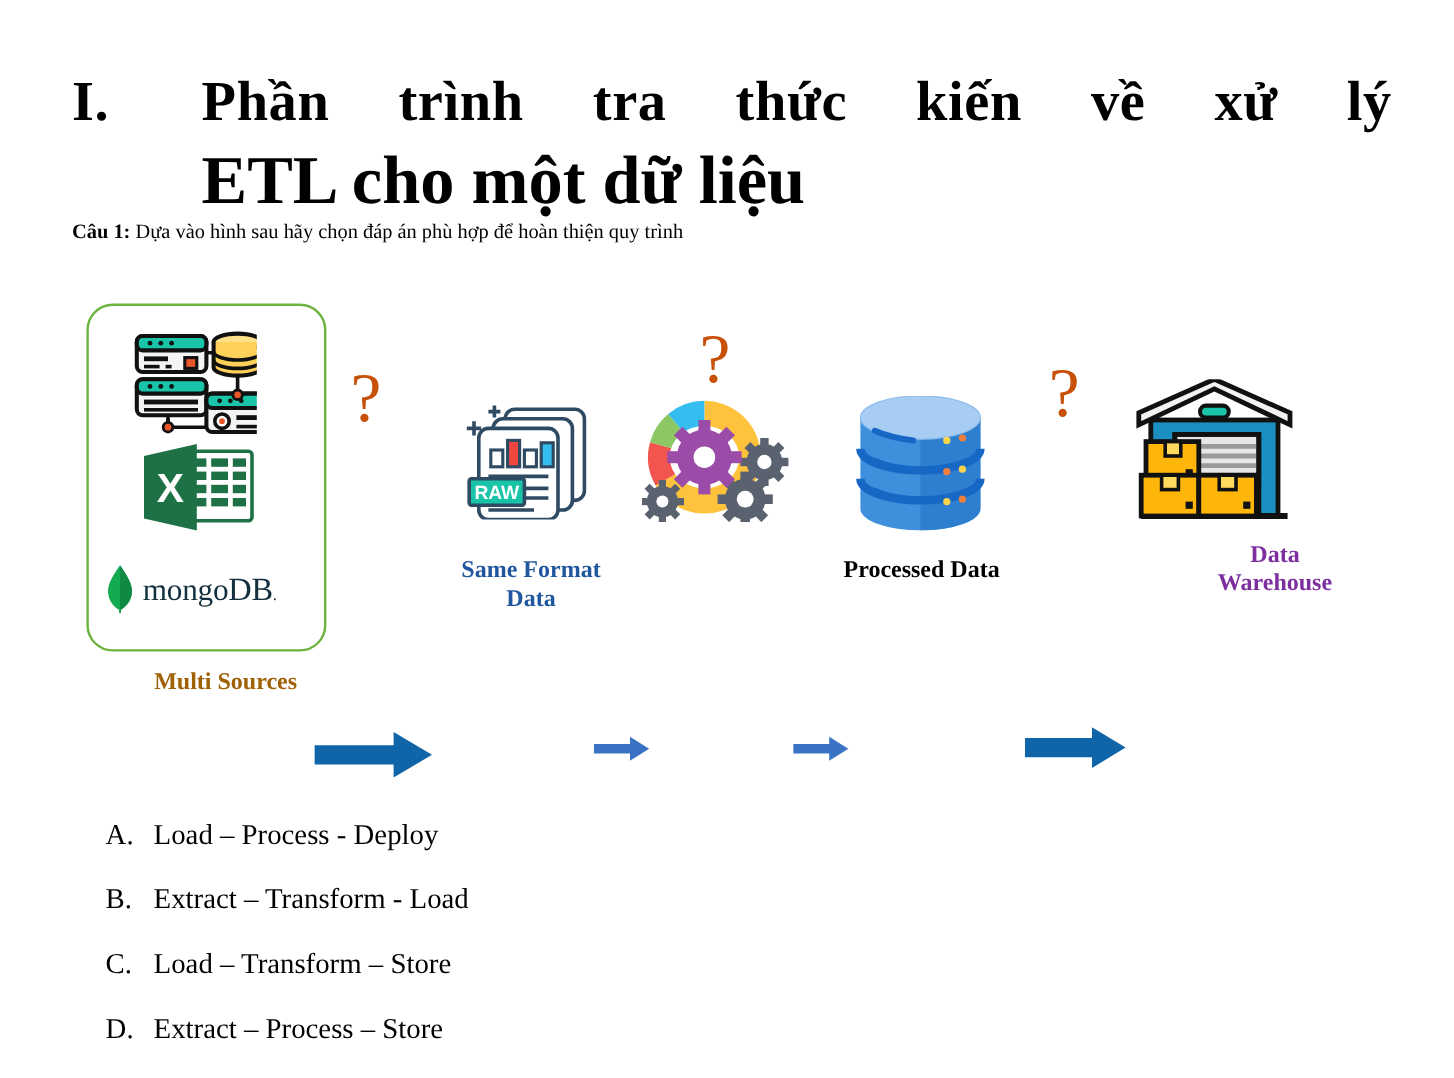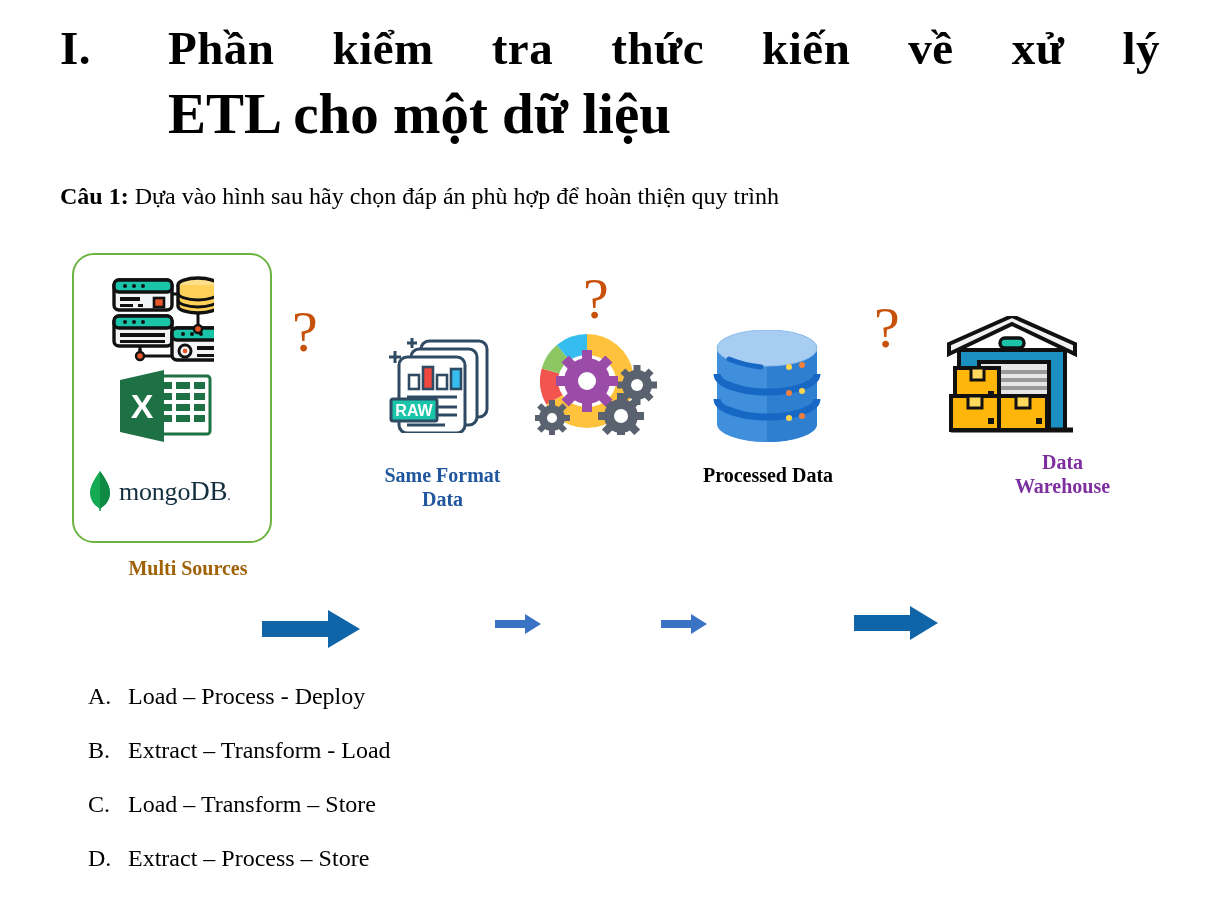"Phần" .heading-text-1 > span { margin-top: none -> 37px }
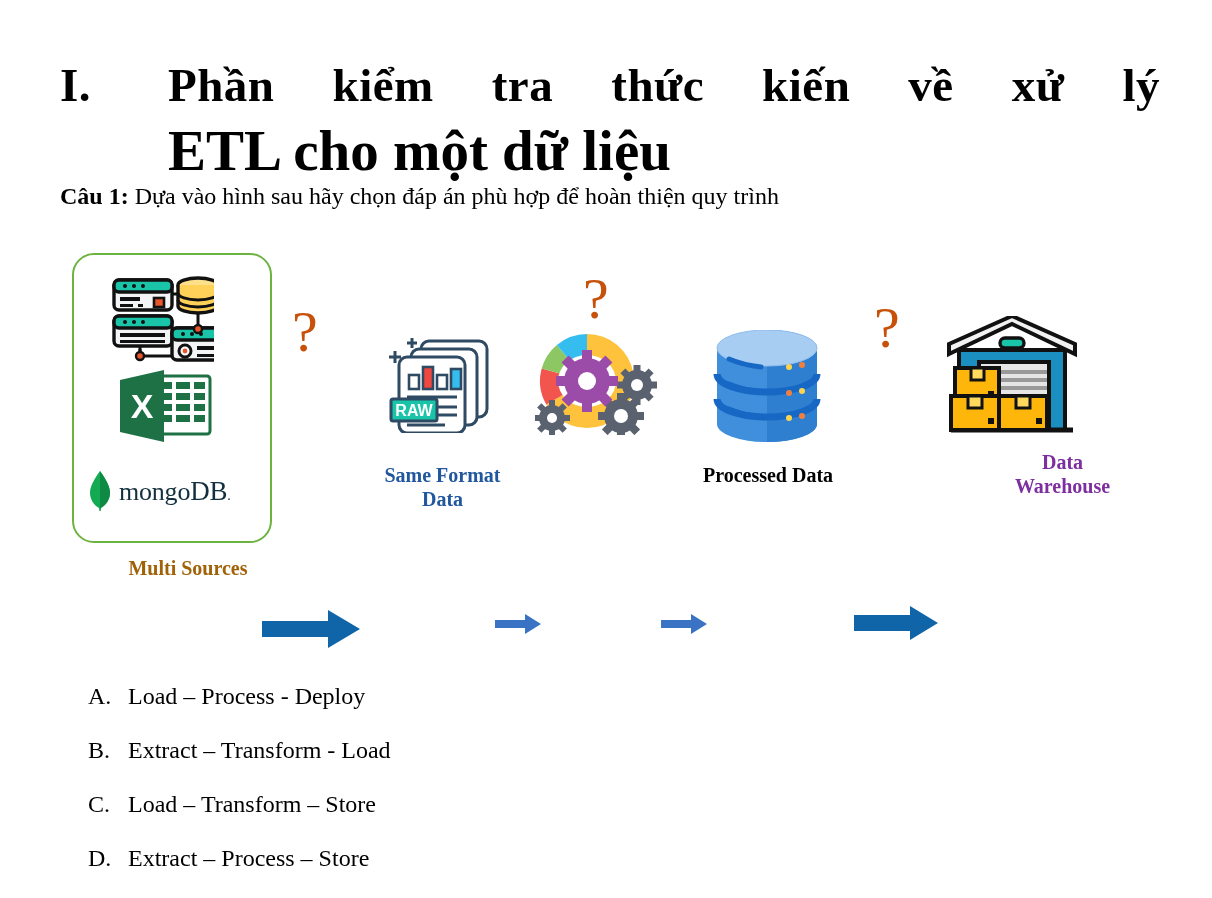"kiểm" span { text: kiểm -> trình }
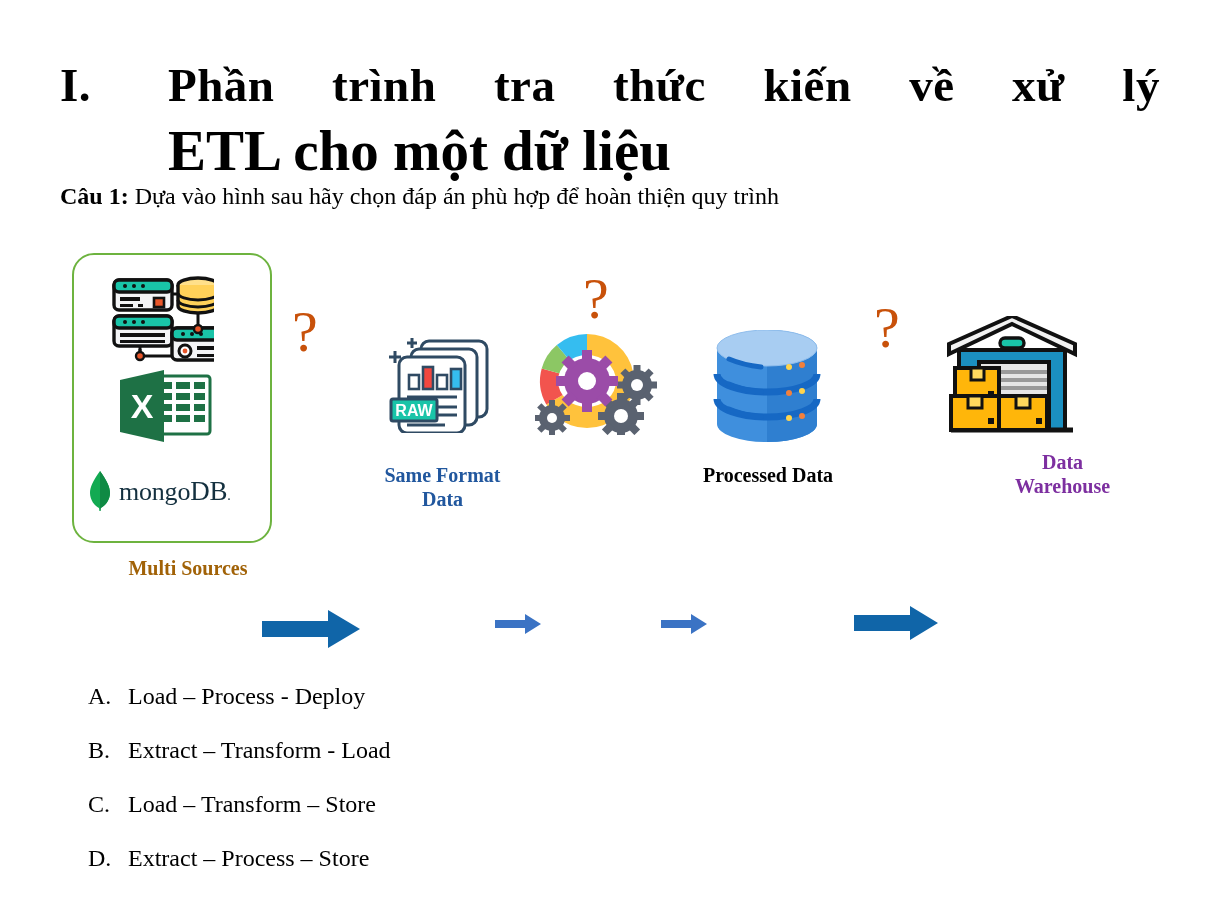"Câu 1: Dựa vào hình" .question-line { font-size: 24px -> 17px }
